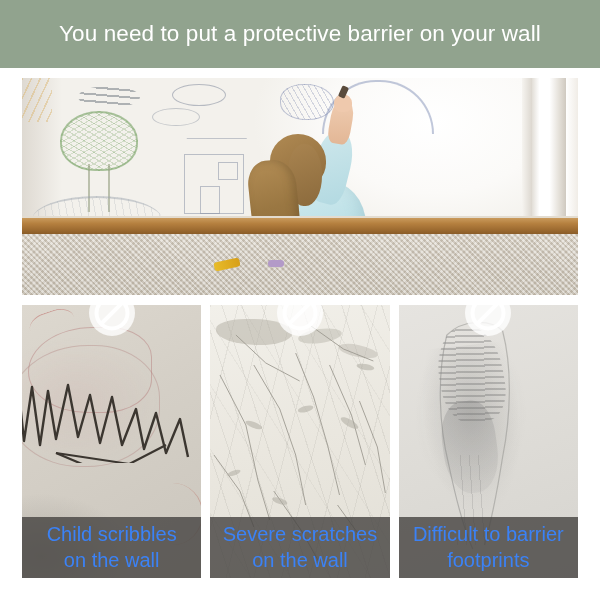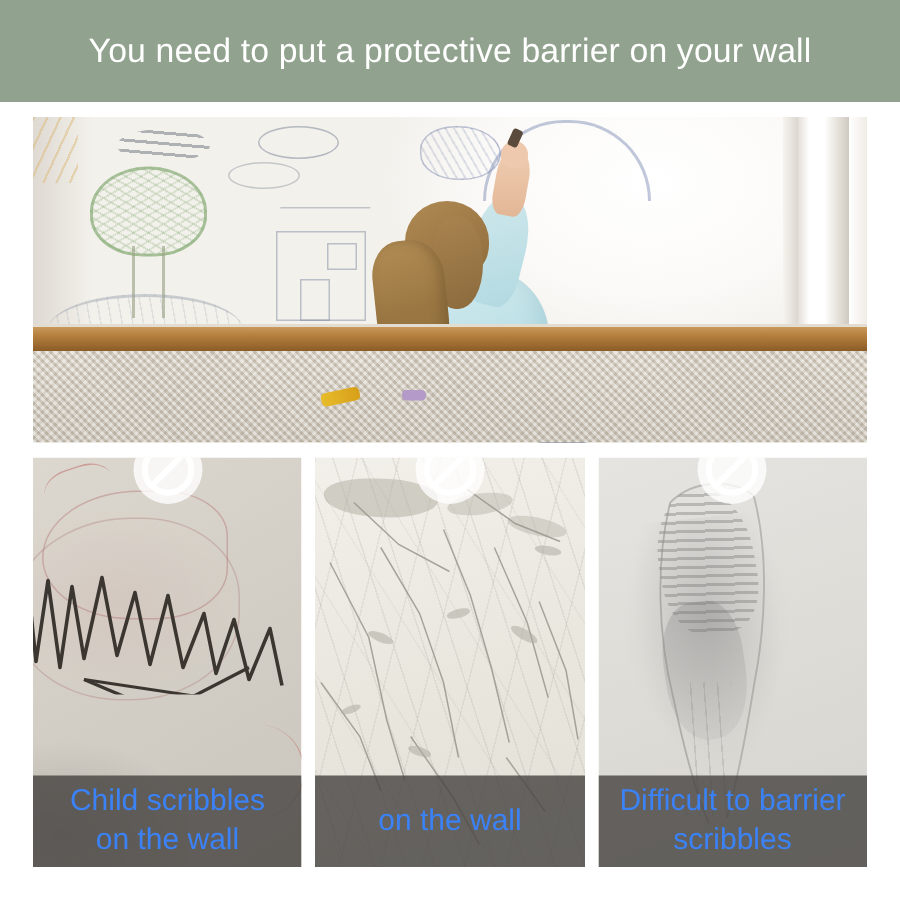"Severe scratches" div.caption-line { html: none -> <div>Severe scratches</div> }
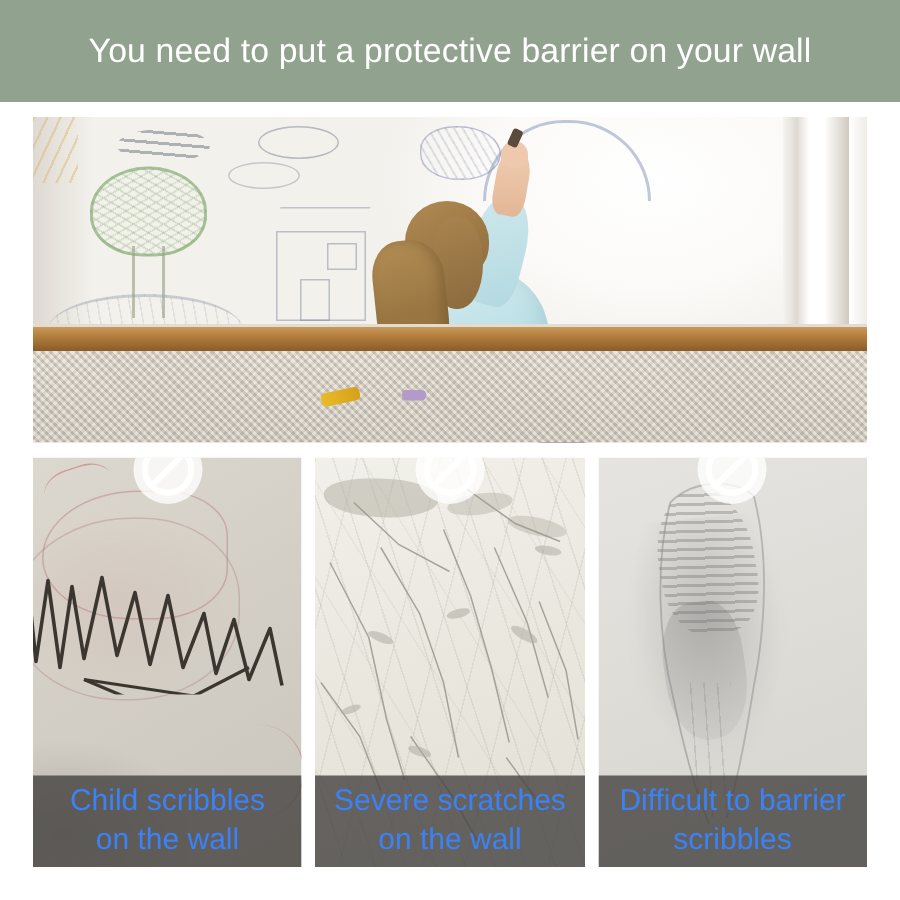"scribbles" div.caption-line { text: scribbles -> footprints }
